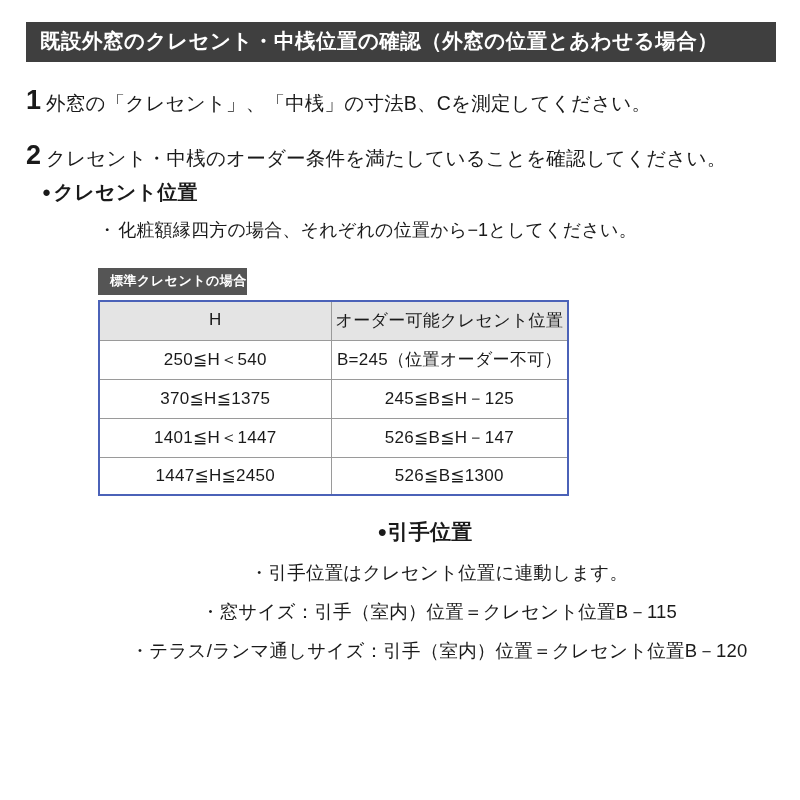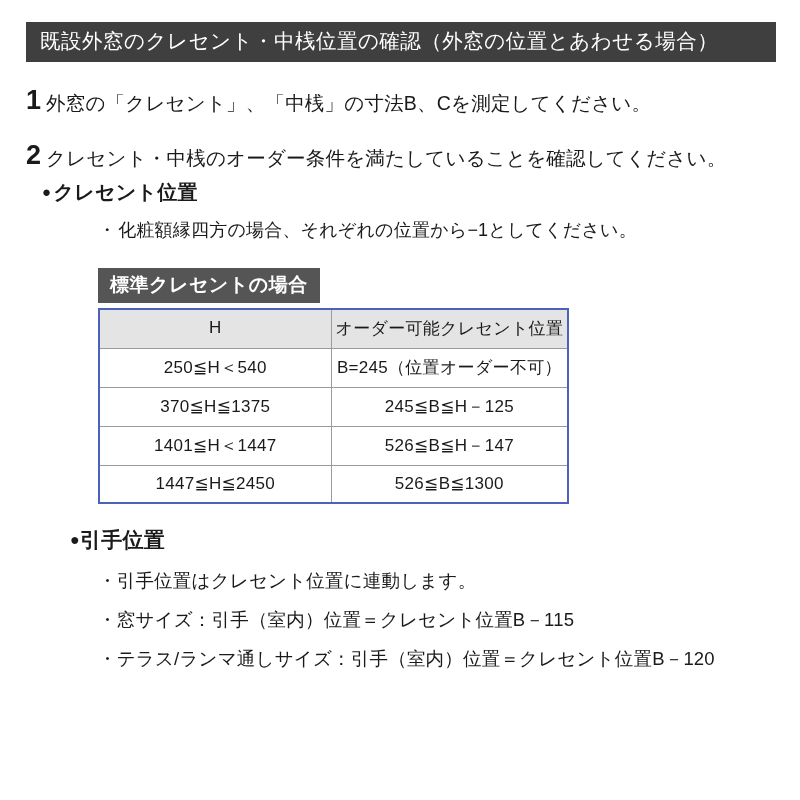"既設外窓のクレセント・中桟位置の確認（外窓の位置とあわせる場合）" .title-bar { font-weight: normal -> bold }
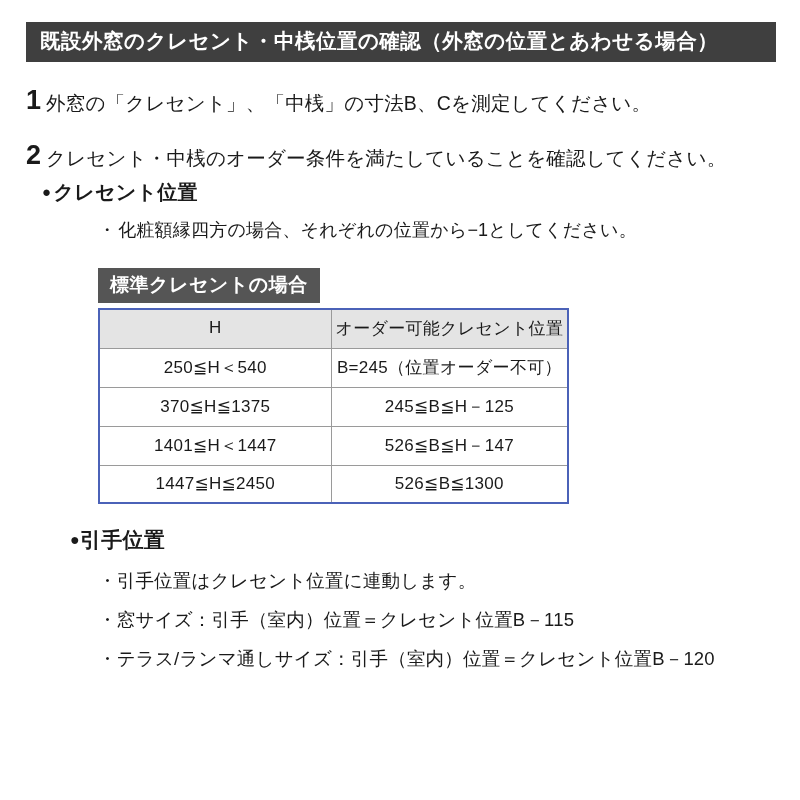"標準クレセントの場合" .table-caption { font-size: 19px -> 13px; padding: 4px 12px 5px 12px -> 4px 0 5px 12px }
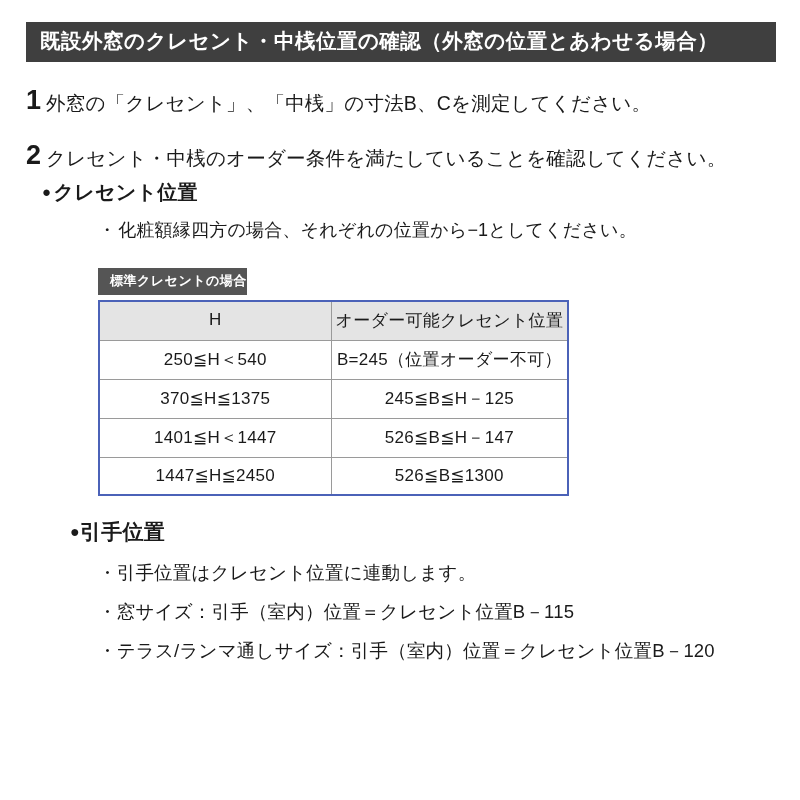"●引手位置" .section-lower { text-align: none -> center }
